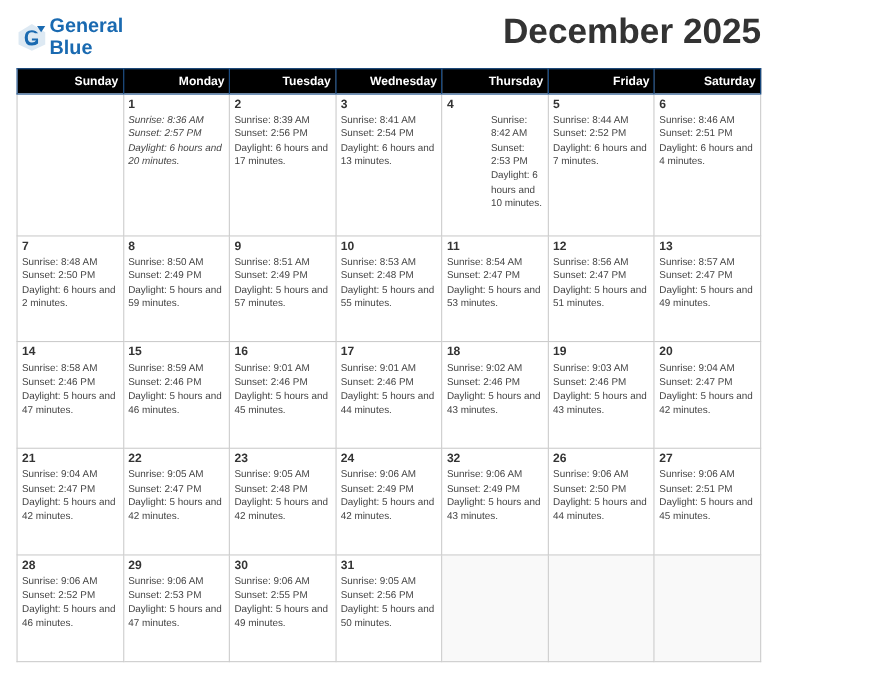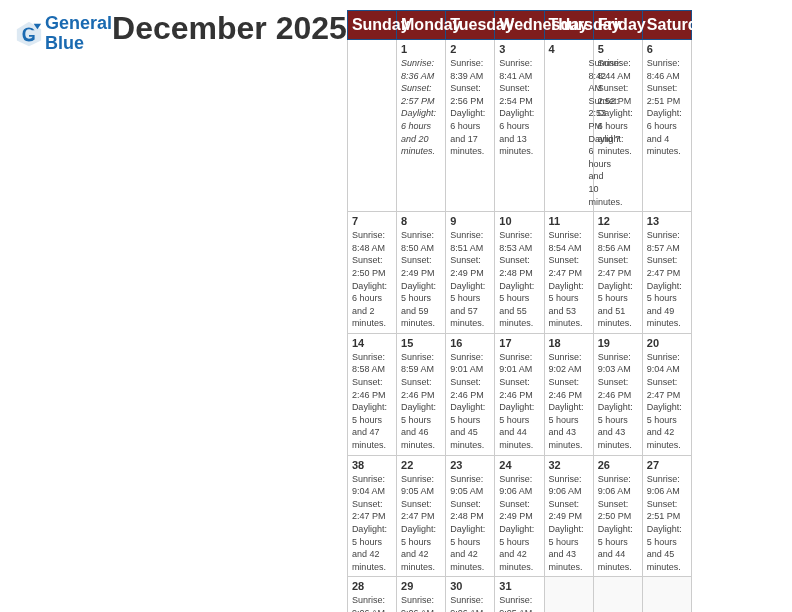"General" .page { flex-direction: row -> column }
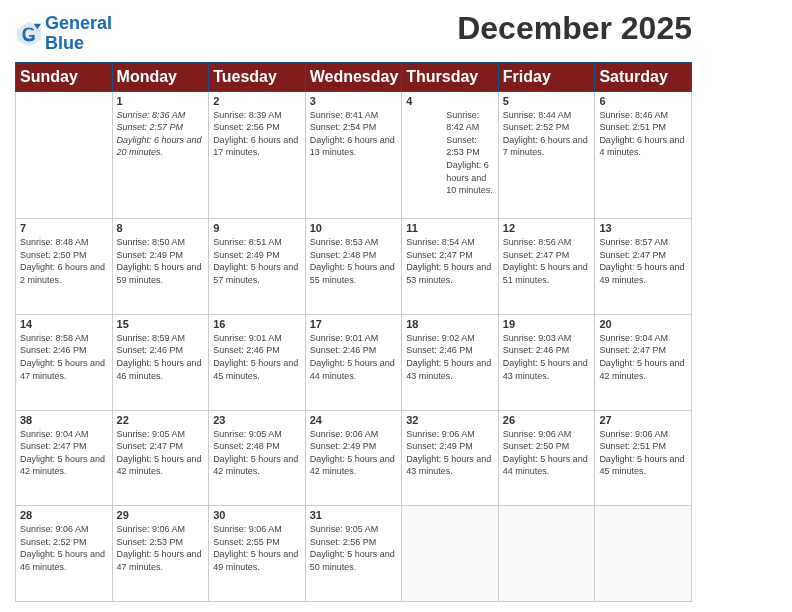"Sunday" .calendar th { background: #7f1d1d -> #000000; font-size: 16px -> 11px; text-align: left -> right }
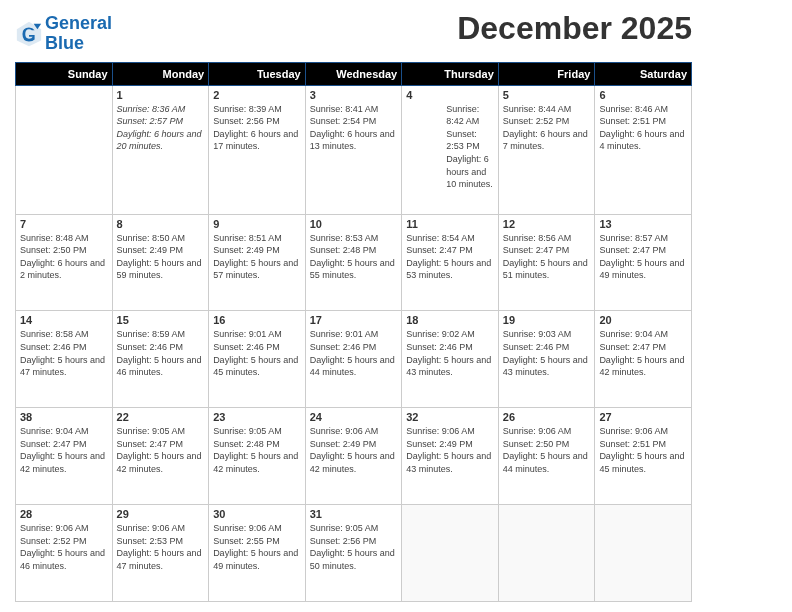"38" span.day-number { text: 38 -> 21 }
